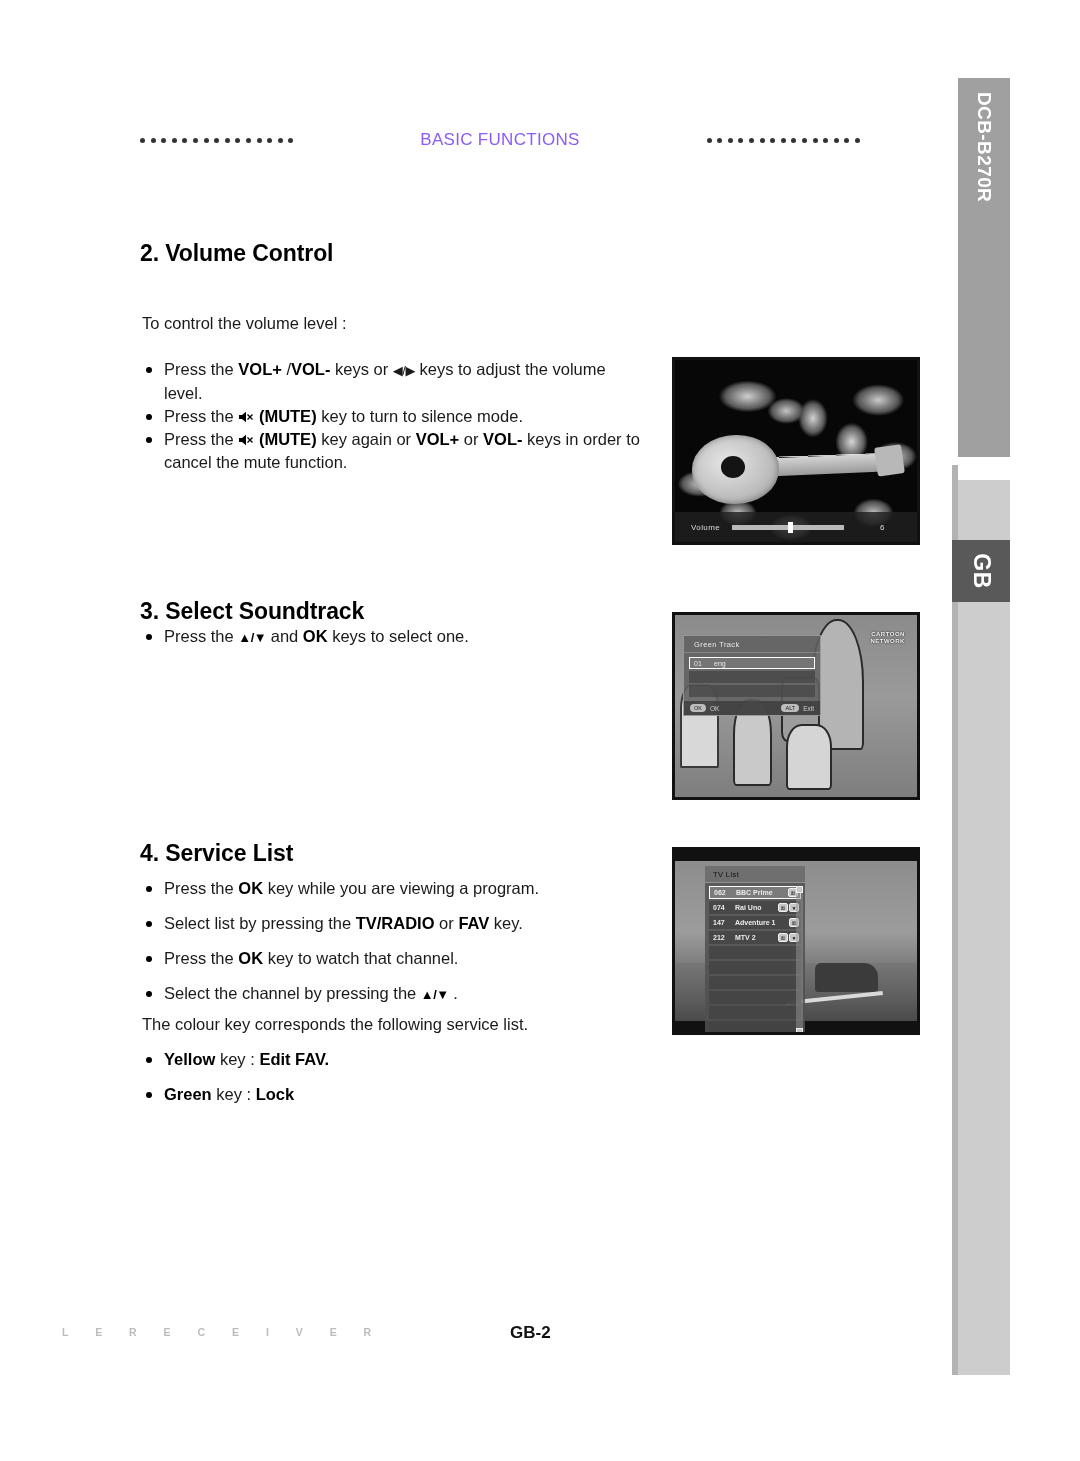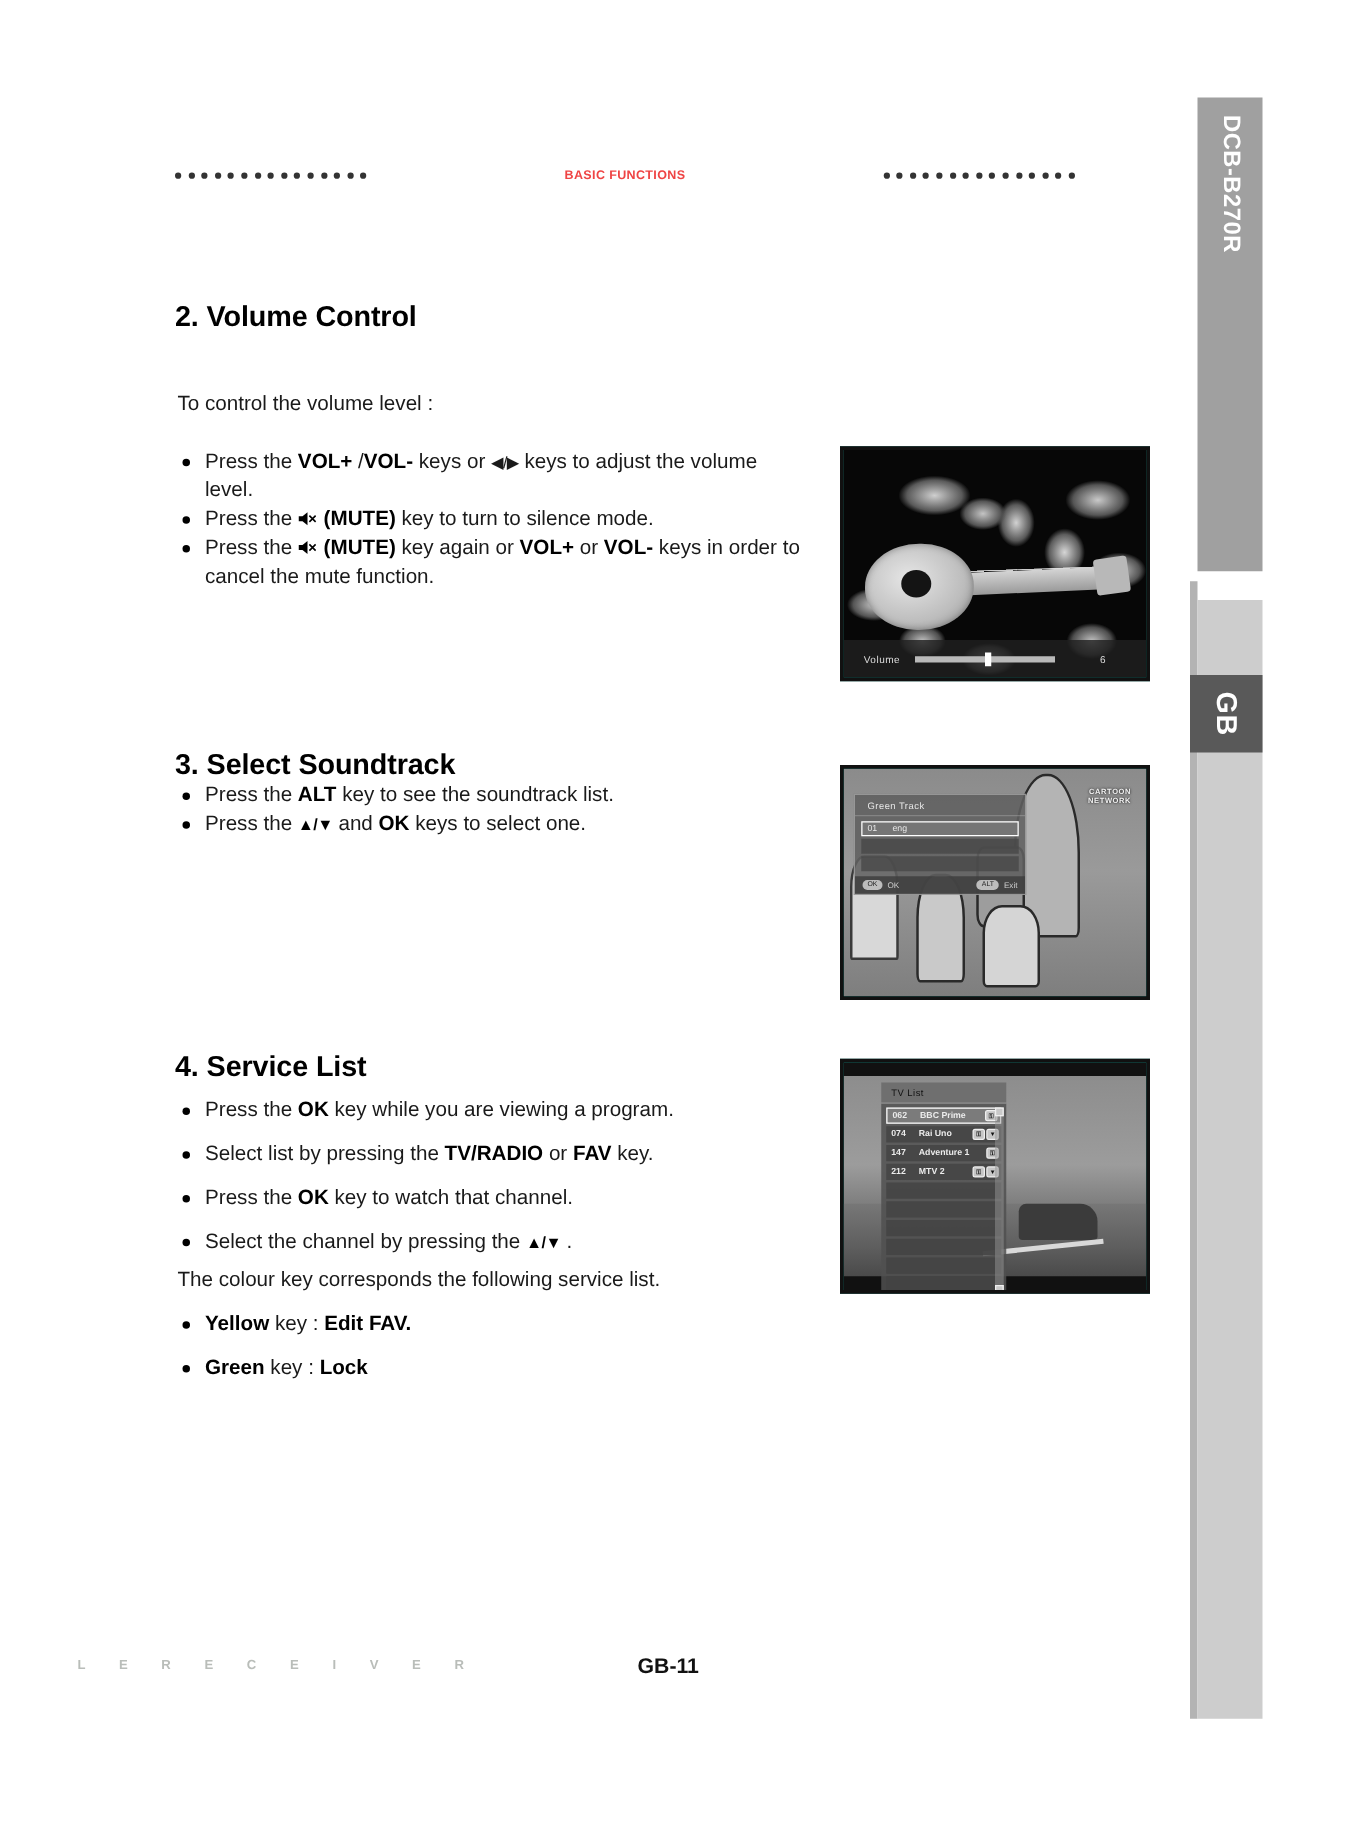"BASIC FUNCTIONS" .hdr-title { color: #ef4444 -> #8b5cf6; font-size: 10px -> 17px; font-weight: bold -> none }
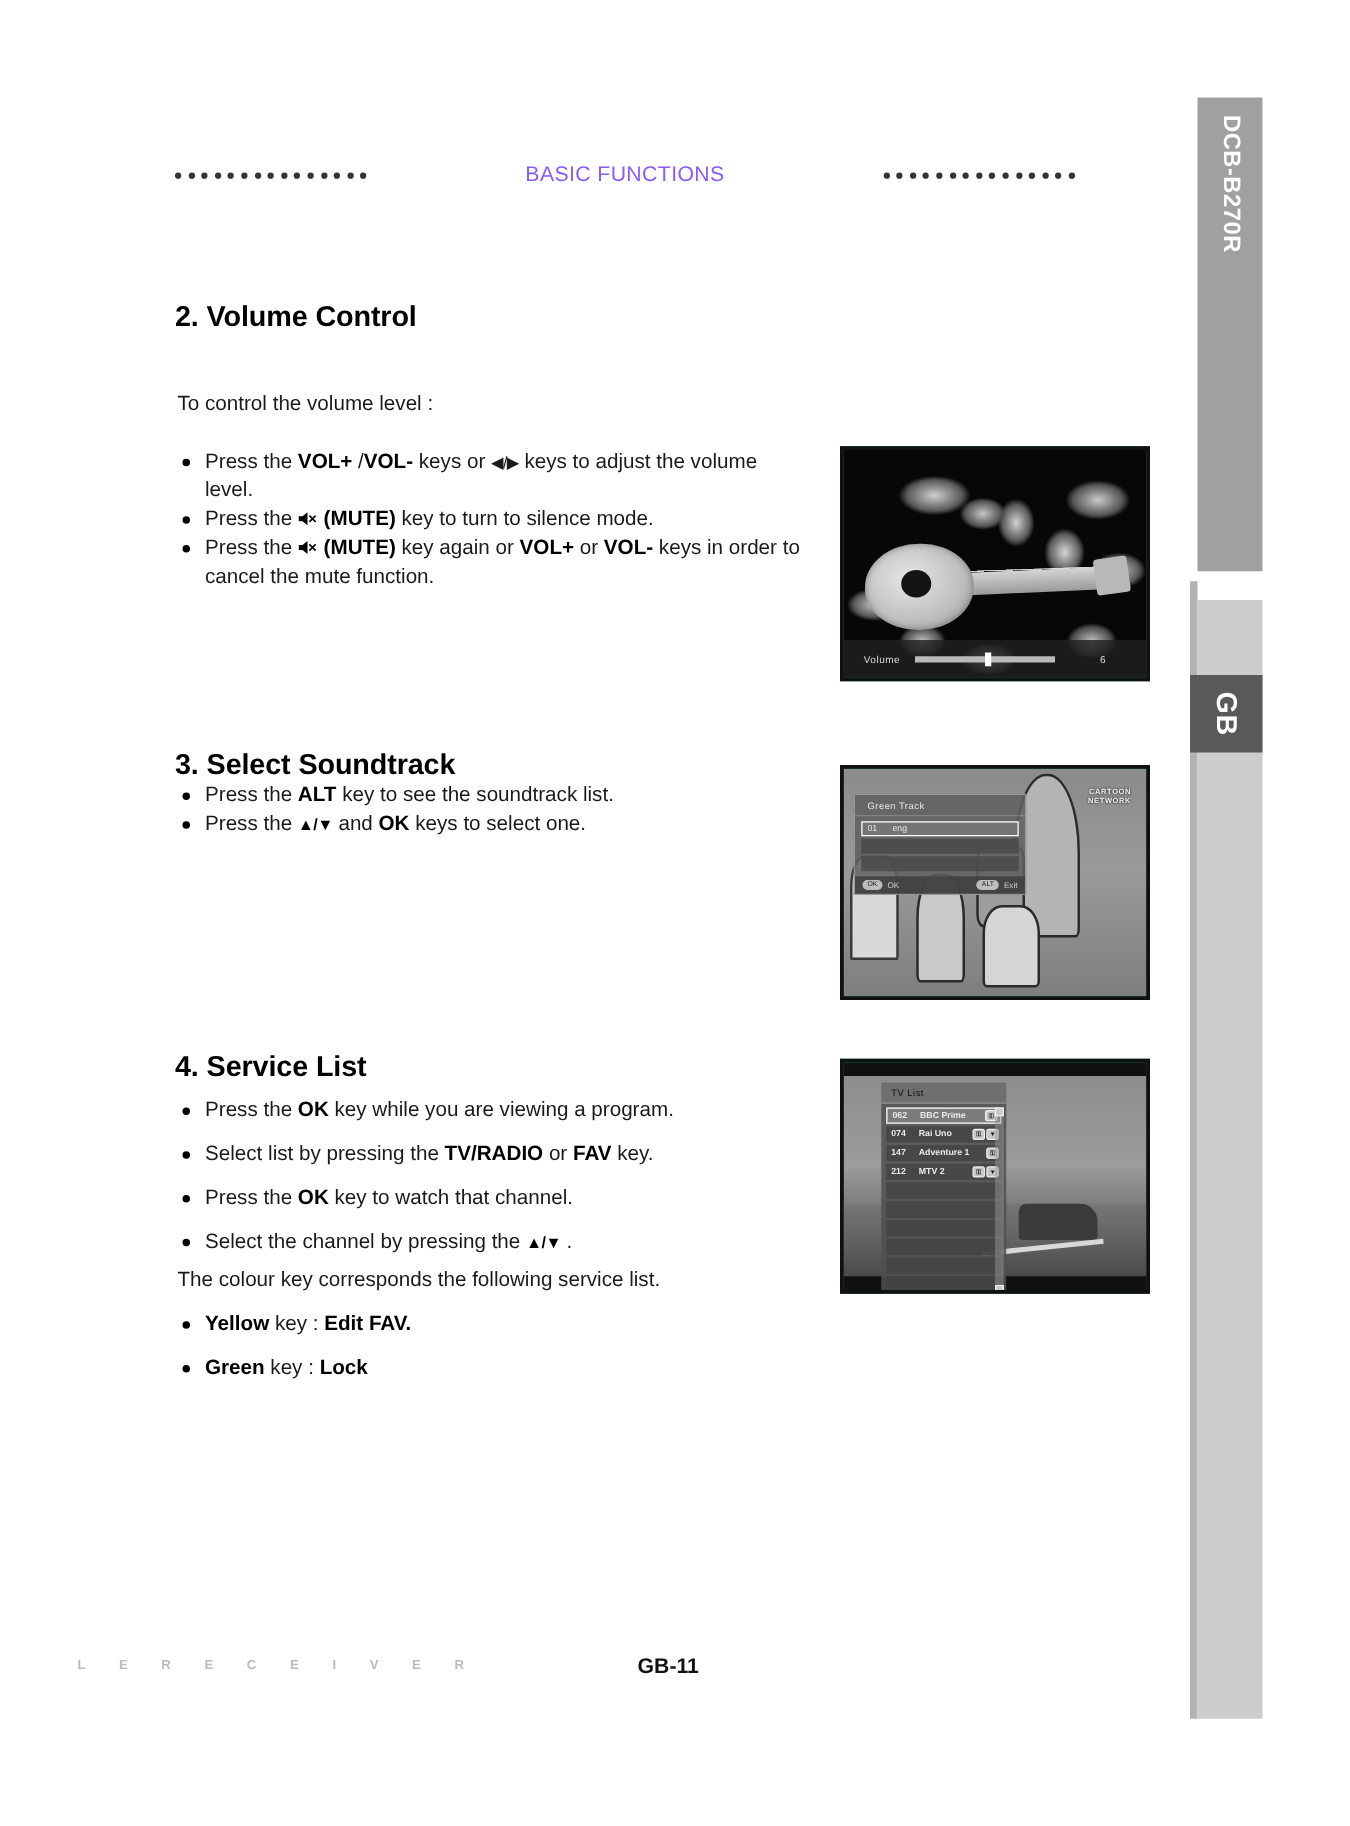"Press the ALT key to" li { html: <li>Press the <b>ALT</b> key to see the soundtrack list.</li> -> none }
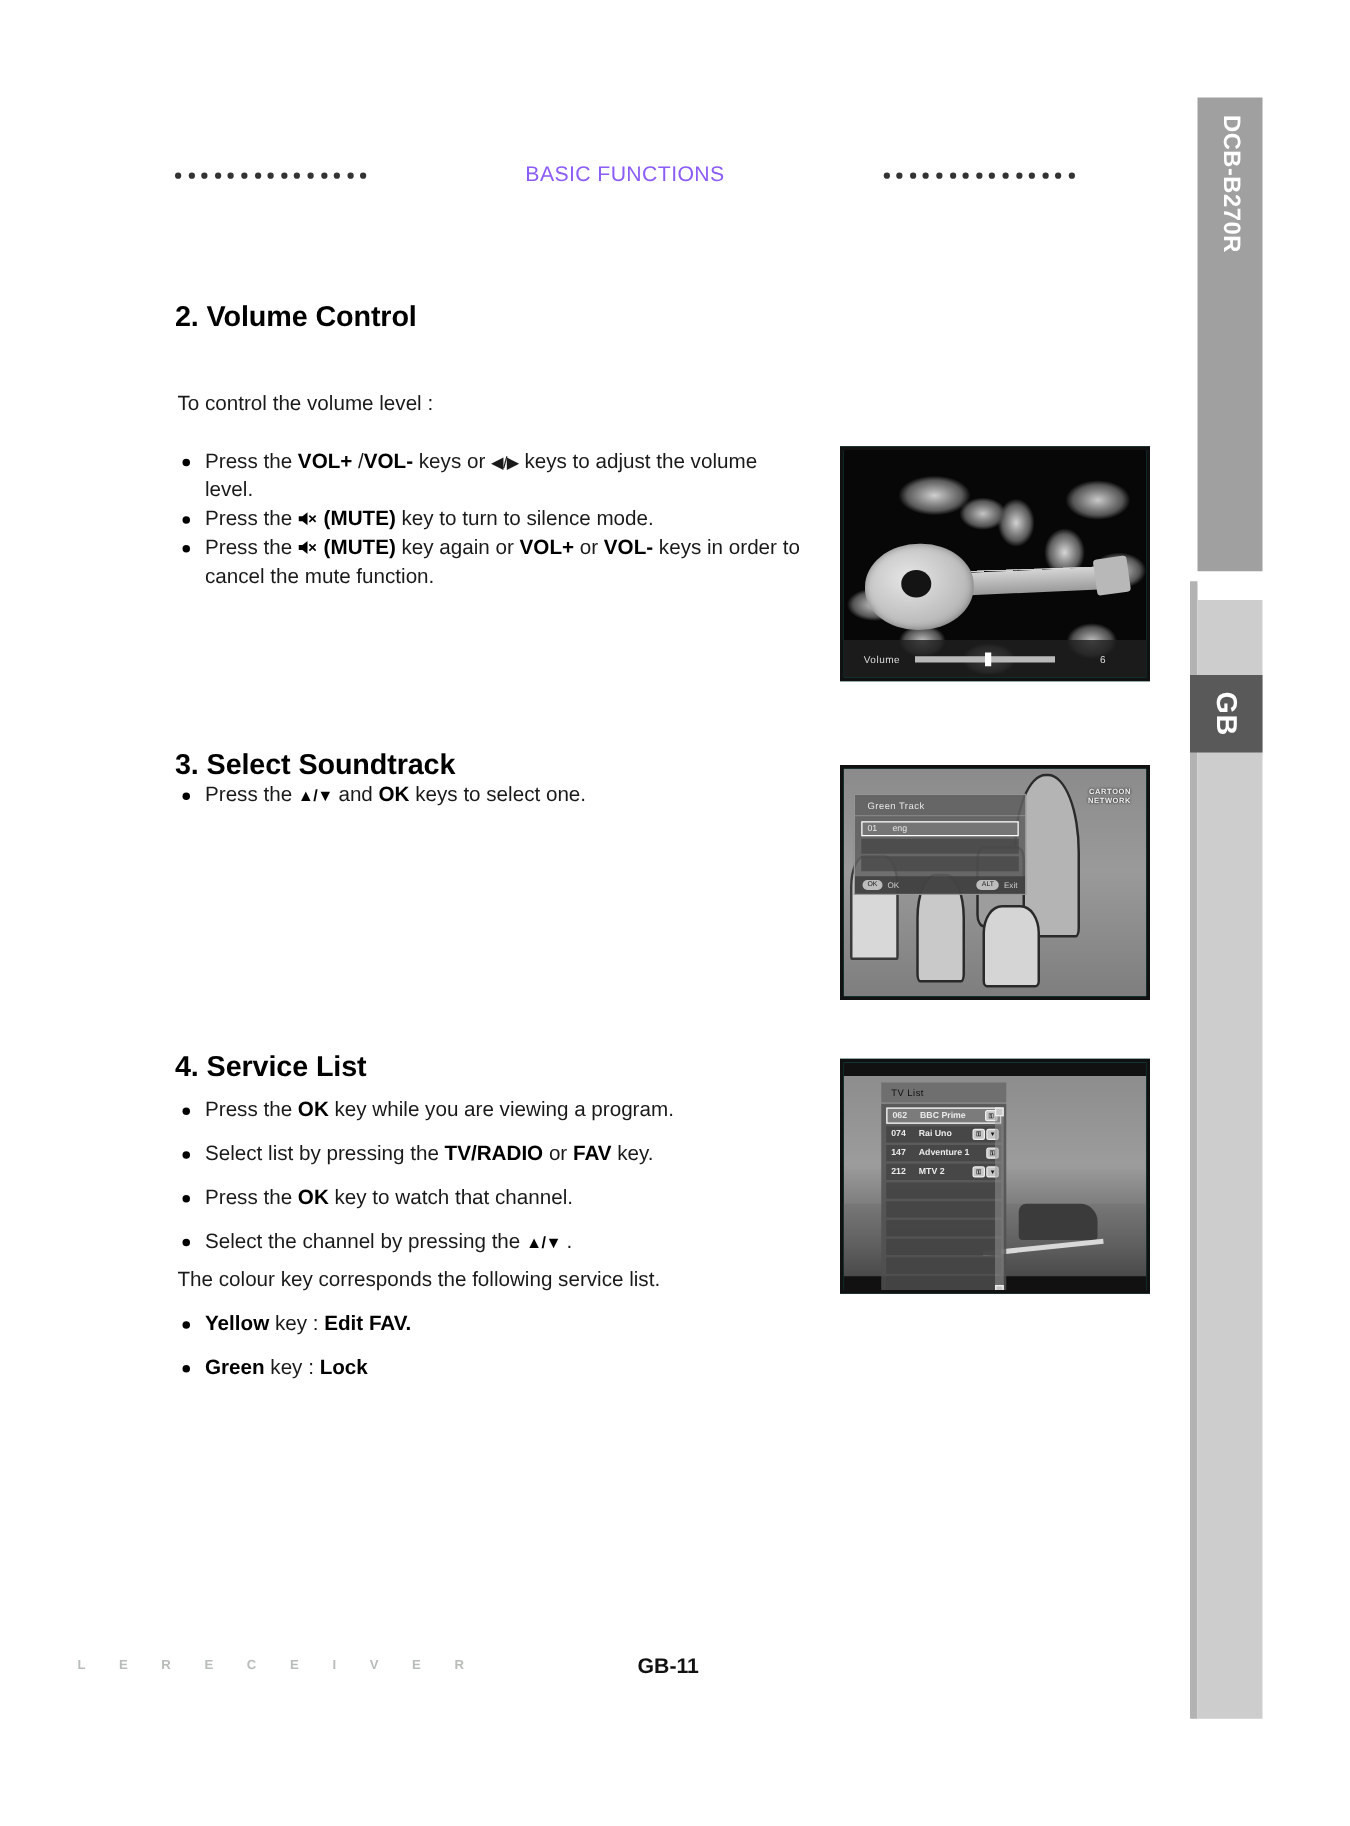"GB-11" div.foot-page { text: GB-11 -> GB-2 }
